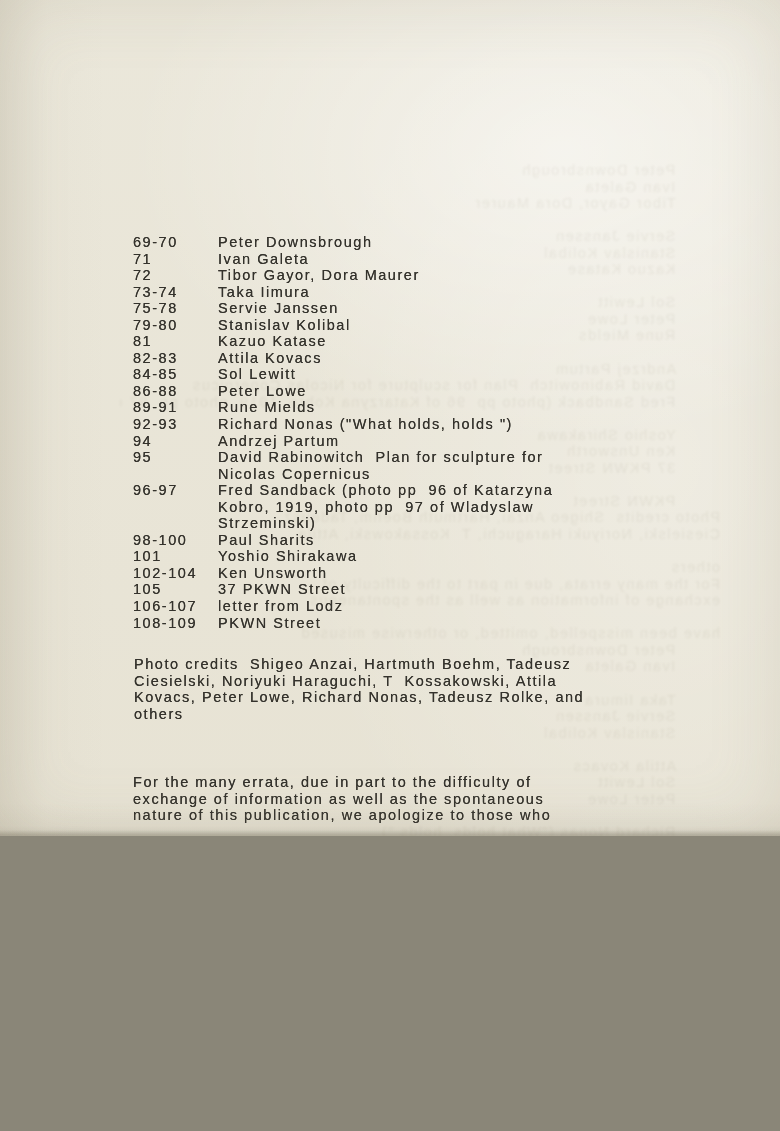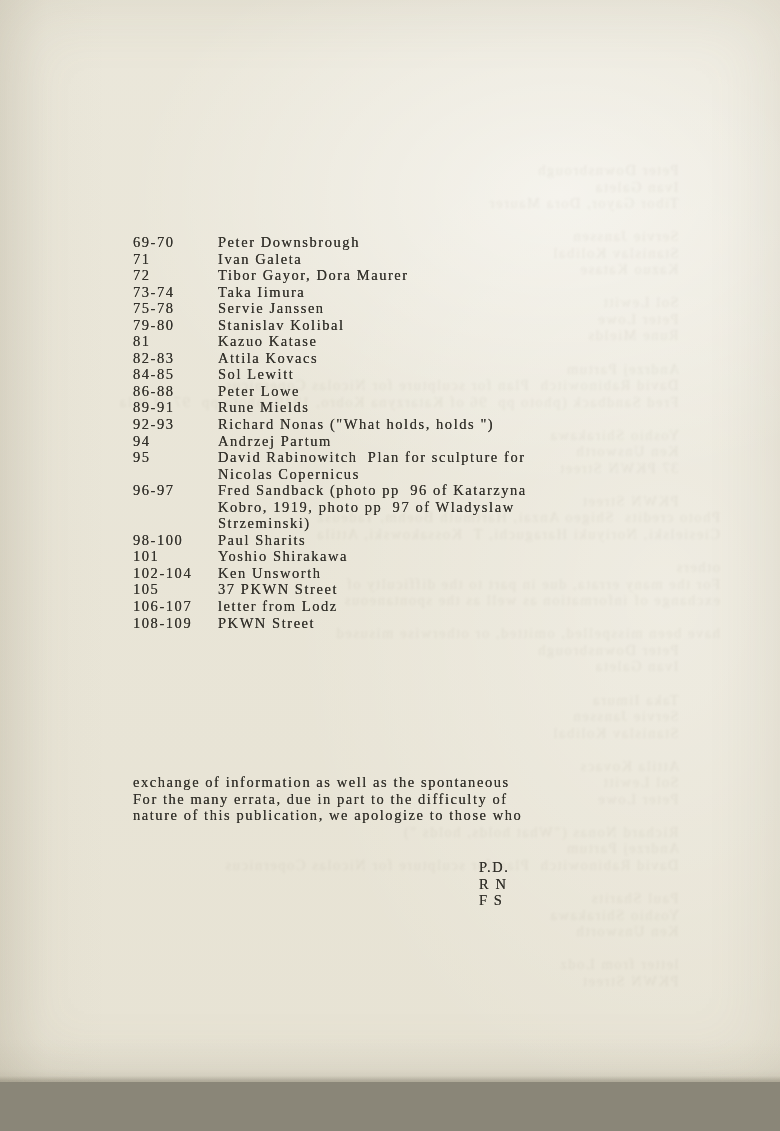"69-70" .page { font-family: Liberation Serif, serif -> Liberation Sans, sans-serif; height: 1082px -> 836px }
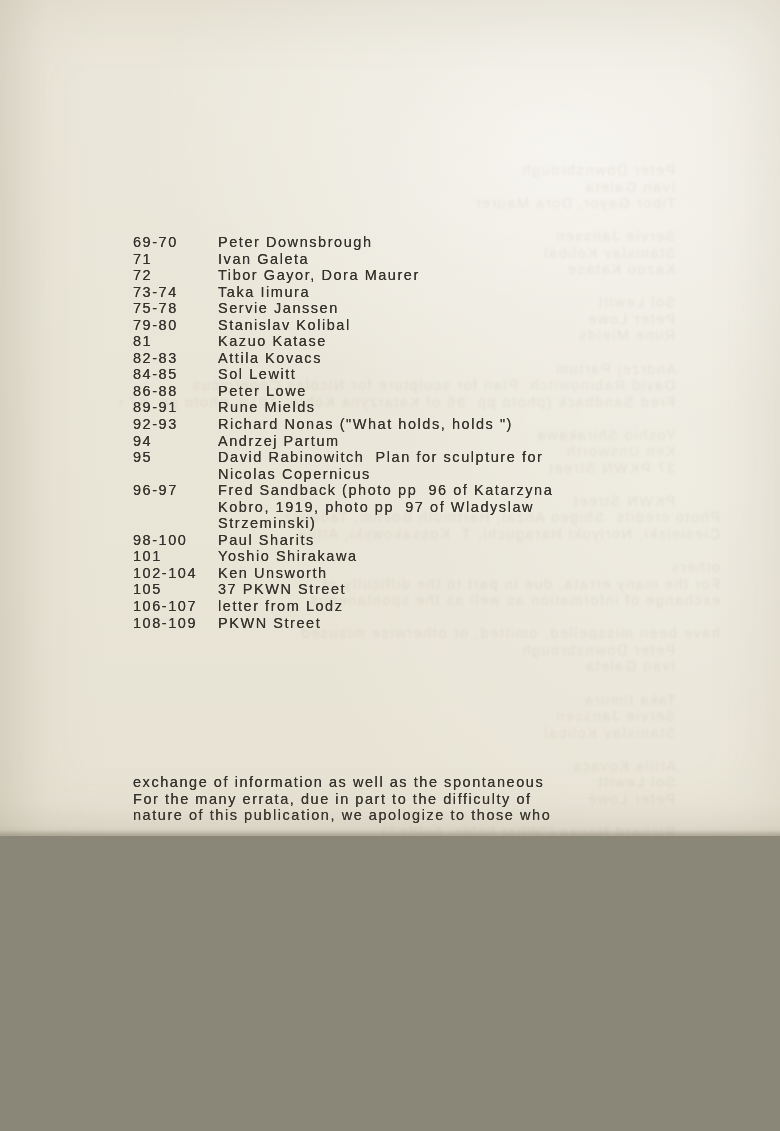"Photo credits Shigeo Anzai, Hartmuth" div.photo-credits { html: none -> <div><div>Photo credits Shigeo Anzai, Hartmuth Boehm, Tadeusz</div><div>Ciesielski, Noriyuki Haraguchi, T Kossakowski, Attila</div><div>Kovacs, Peter Lowe, Richard Nonas, Tadeusz Rolke, and</div><div>others</div></div> }
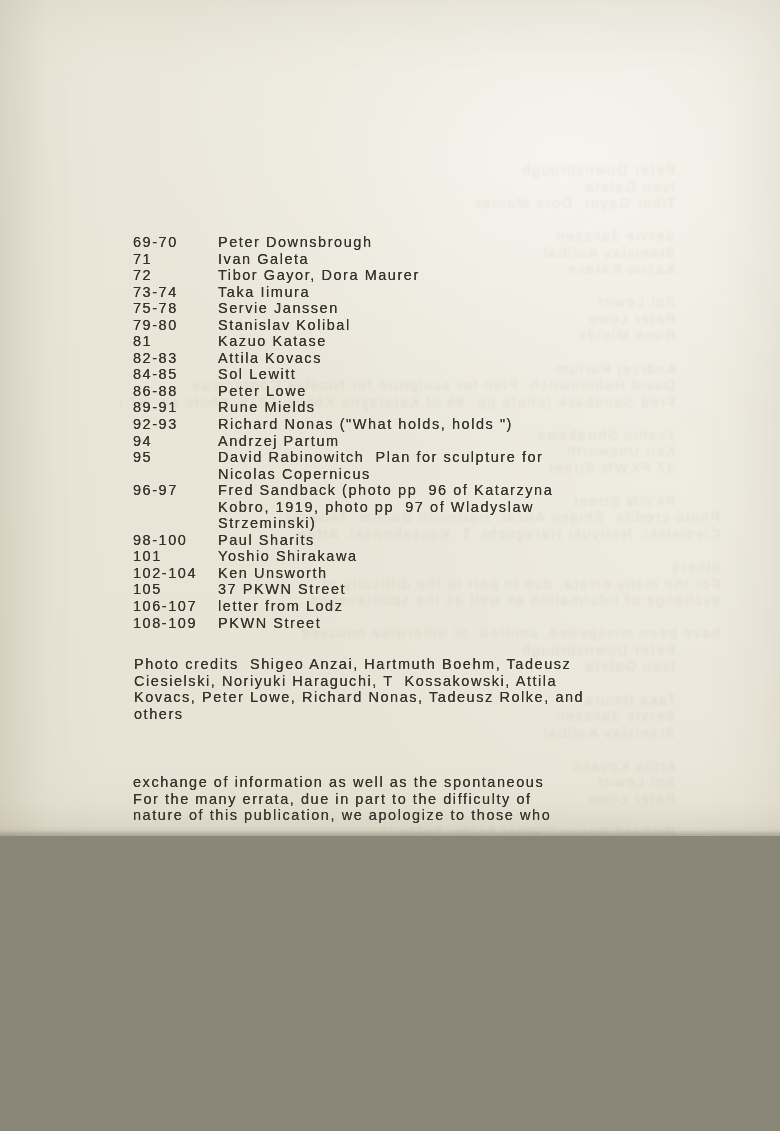"exchange of information as well" div { order: before "For the many errata, due" -> after "For the many errata, due" }
